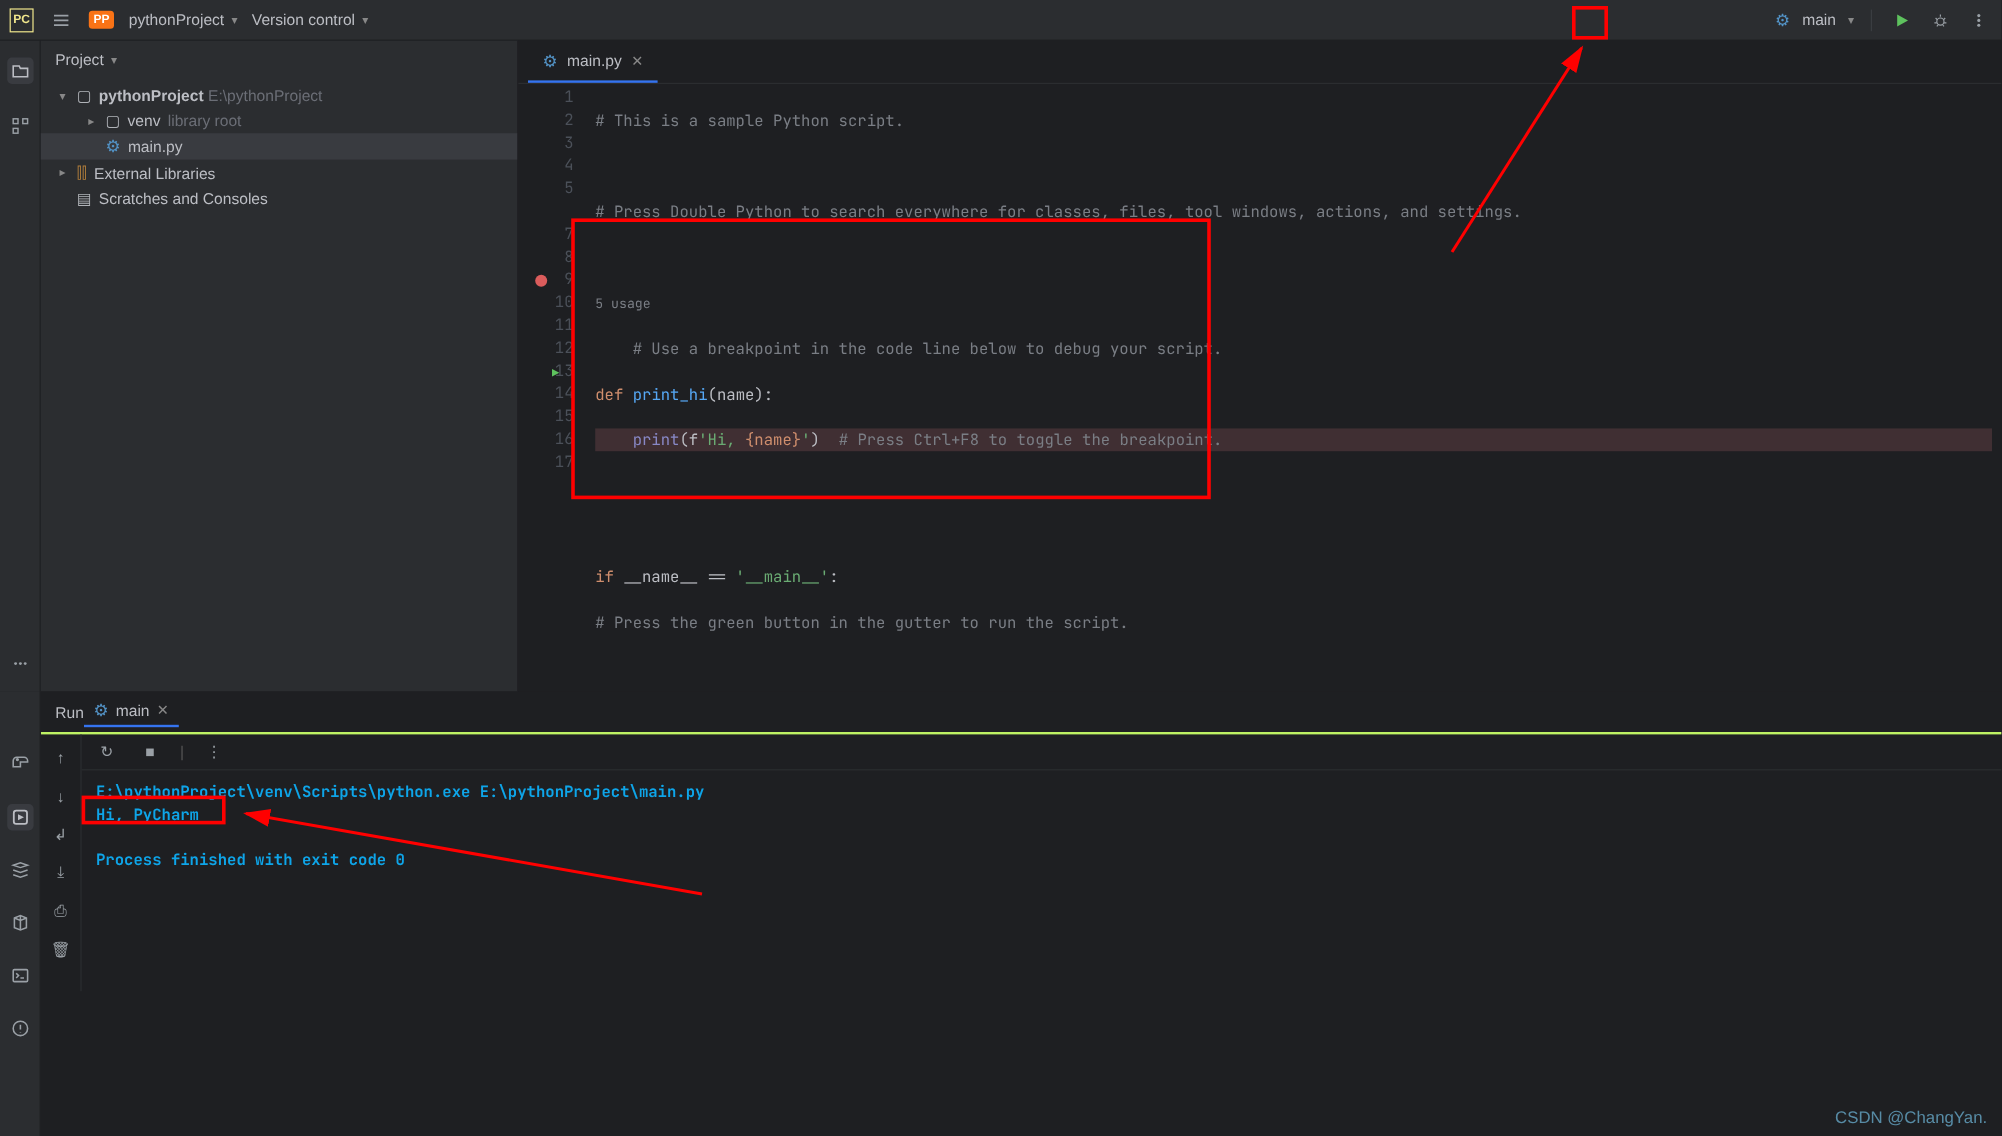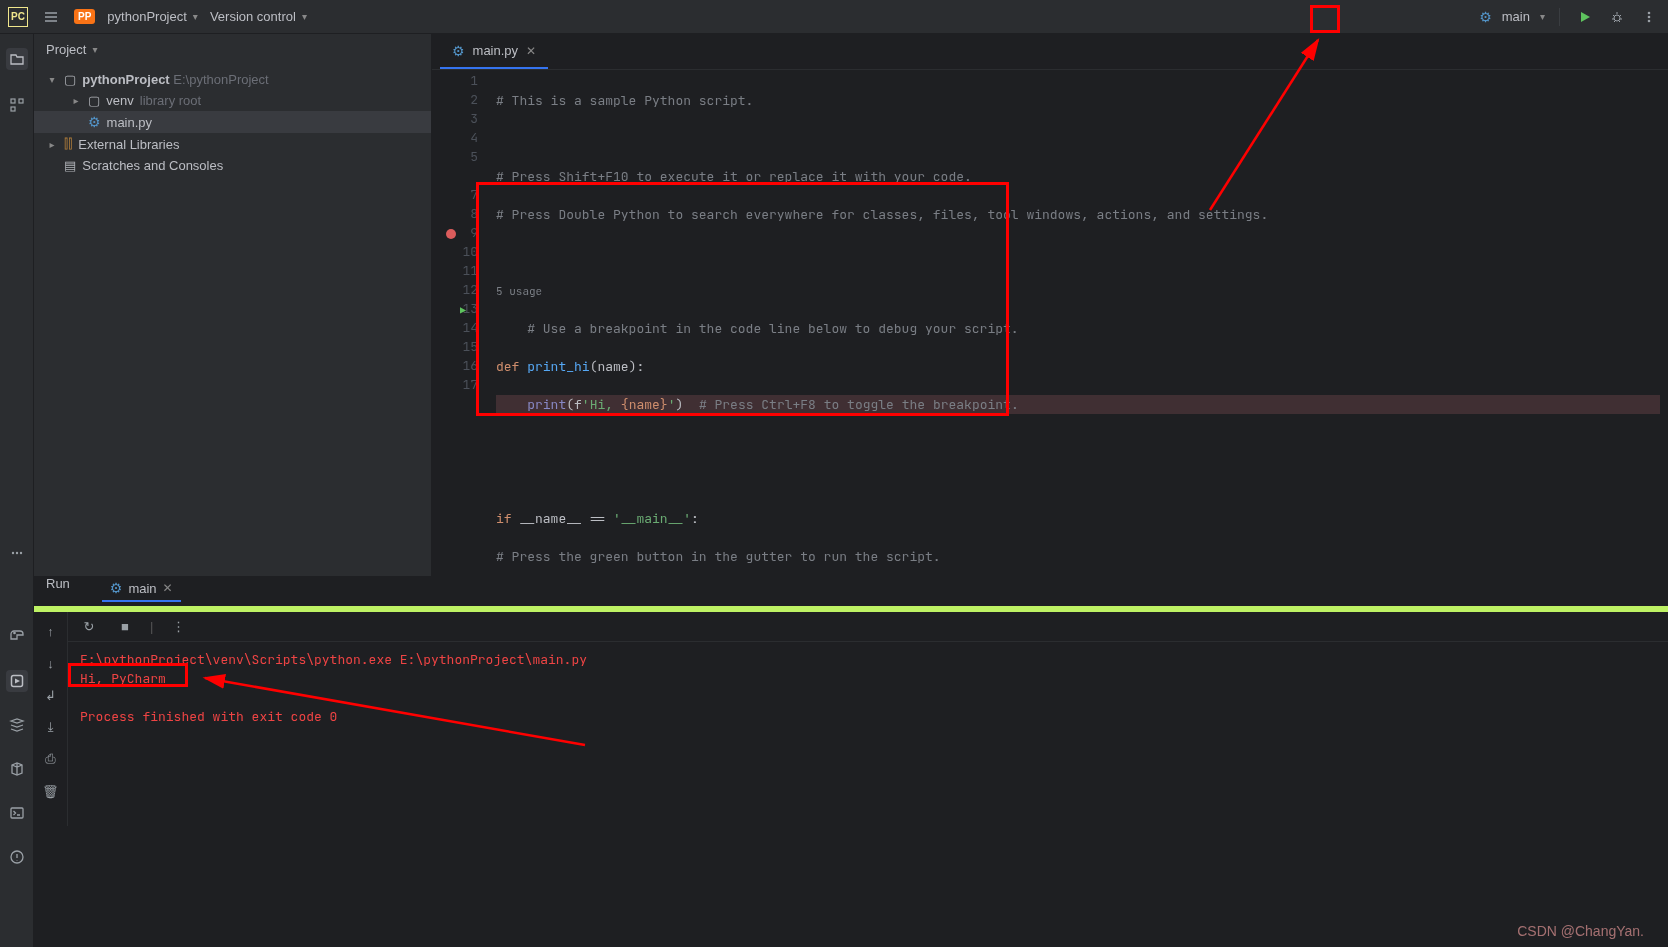"# Press Shift+F10 to execute" div.code-line { html: <div><span># Press Shift+F10 to execute it or replace it with your code.</span></div> -> none }
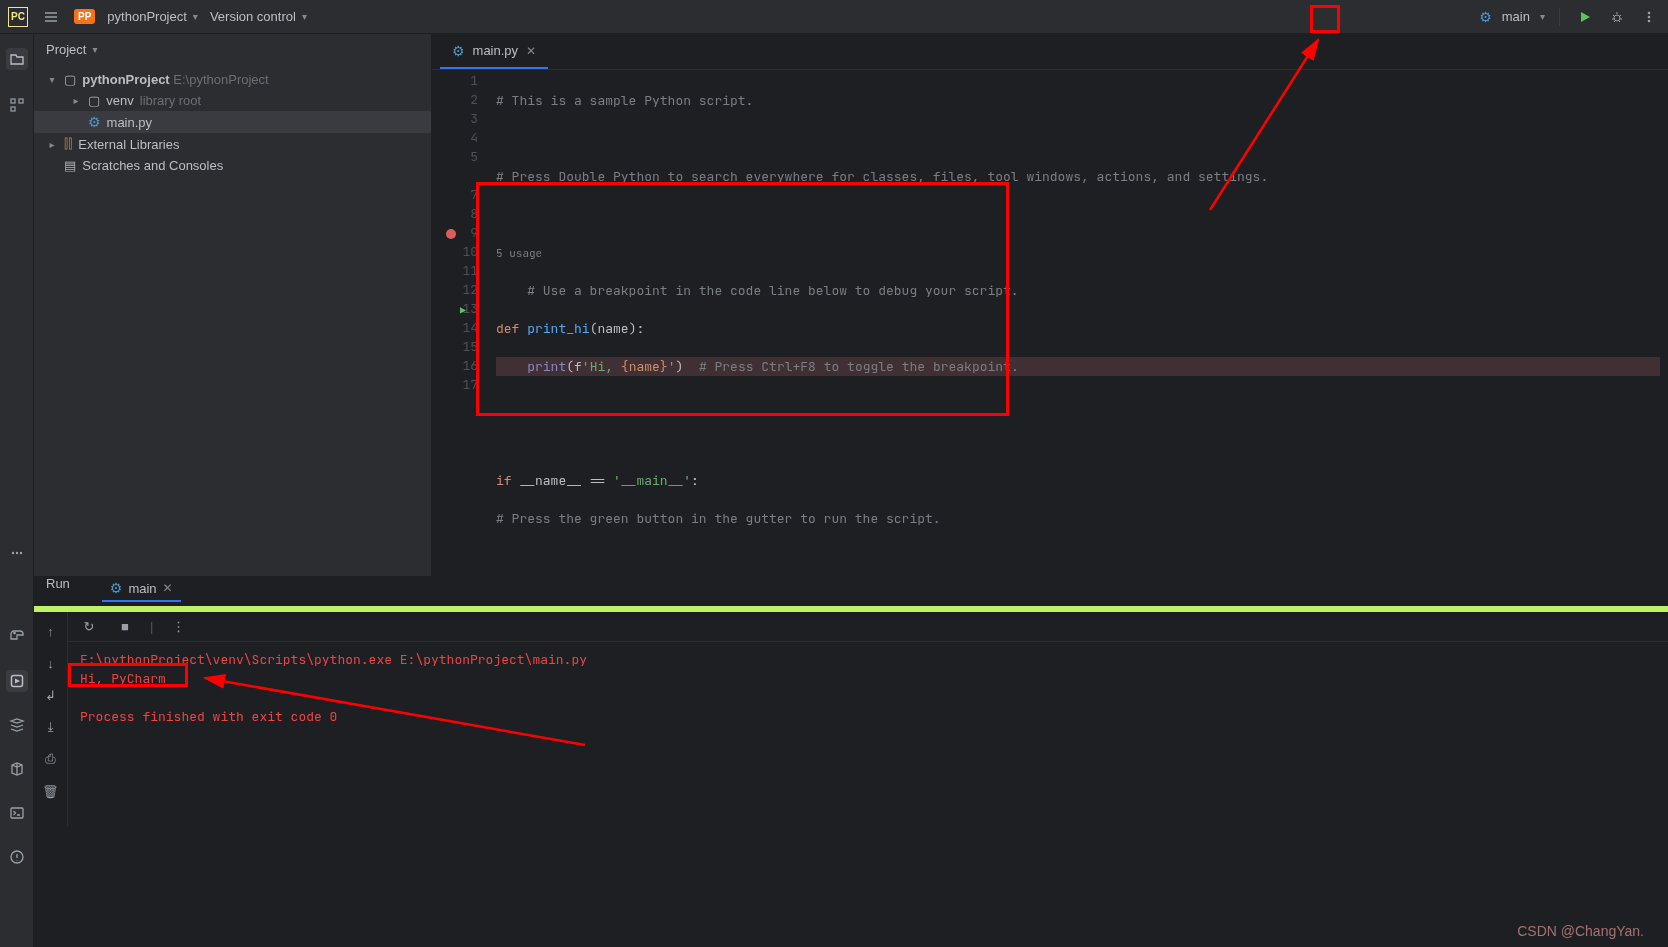"Run" .run-header-row { align-items: flex-start -> center; border-bottom: 6px solid #bef264 -> 2px solid #bef264; gap: 32px -> 0 }
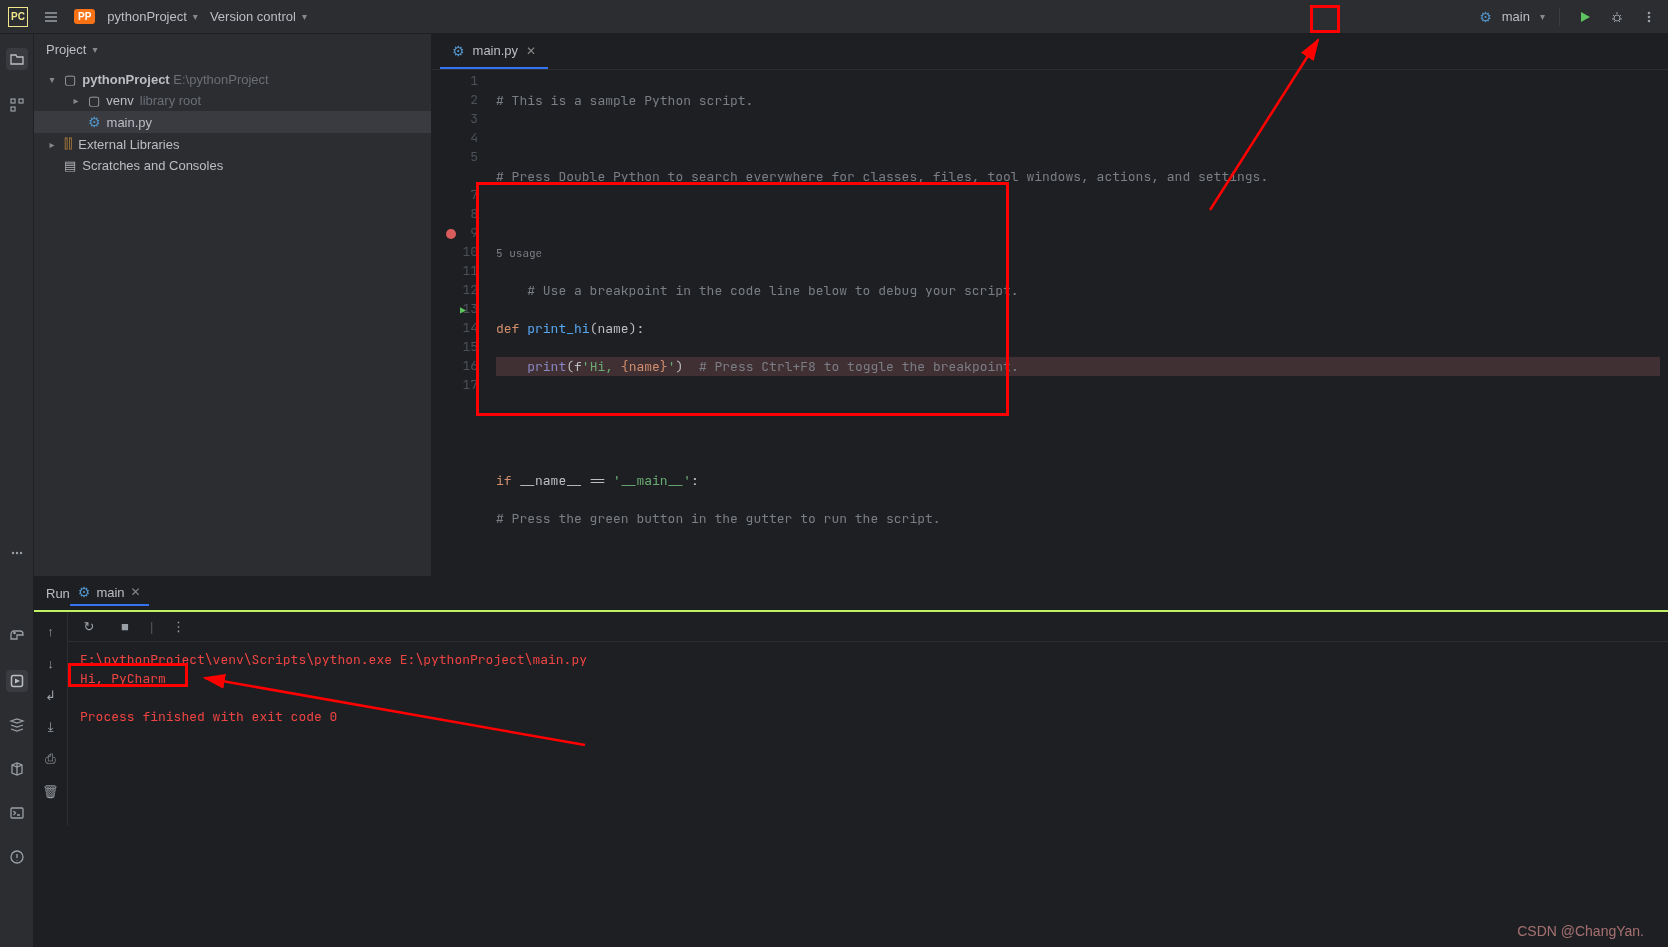"E:\pythonProject\venv\Scripts\python.exe" .console { color: #ef4444 -> #0ea5e9; font-weight: none -> bold }
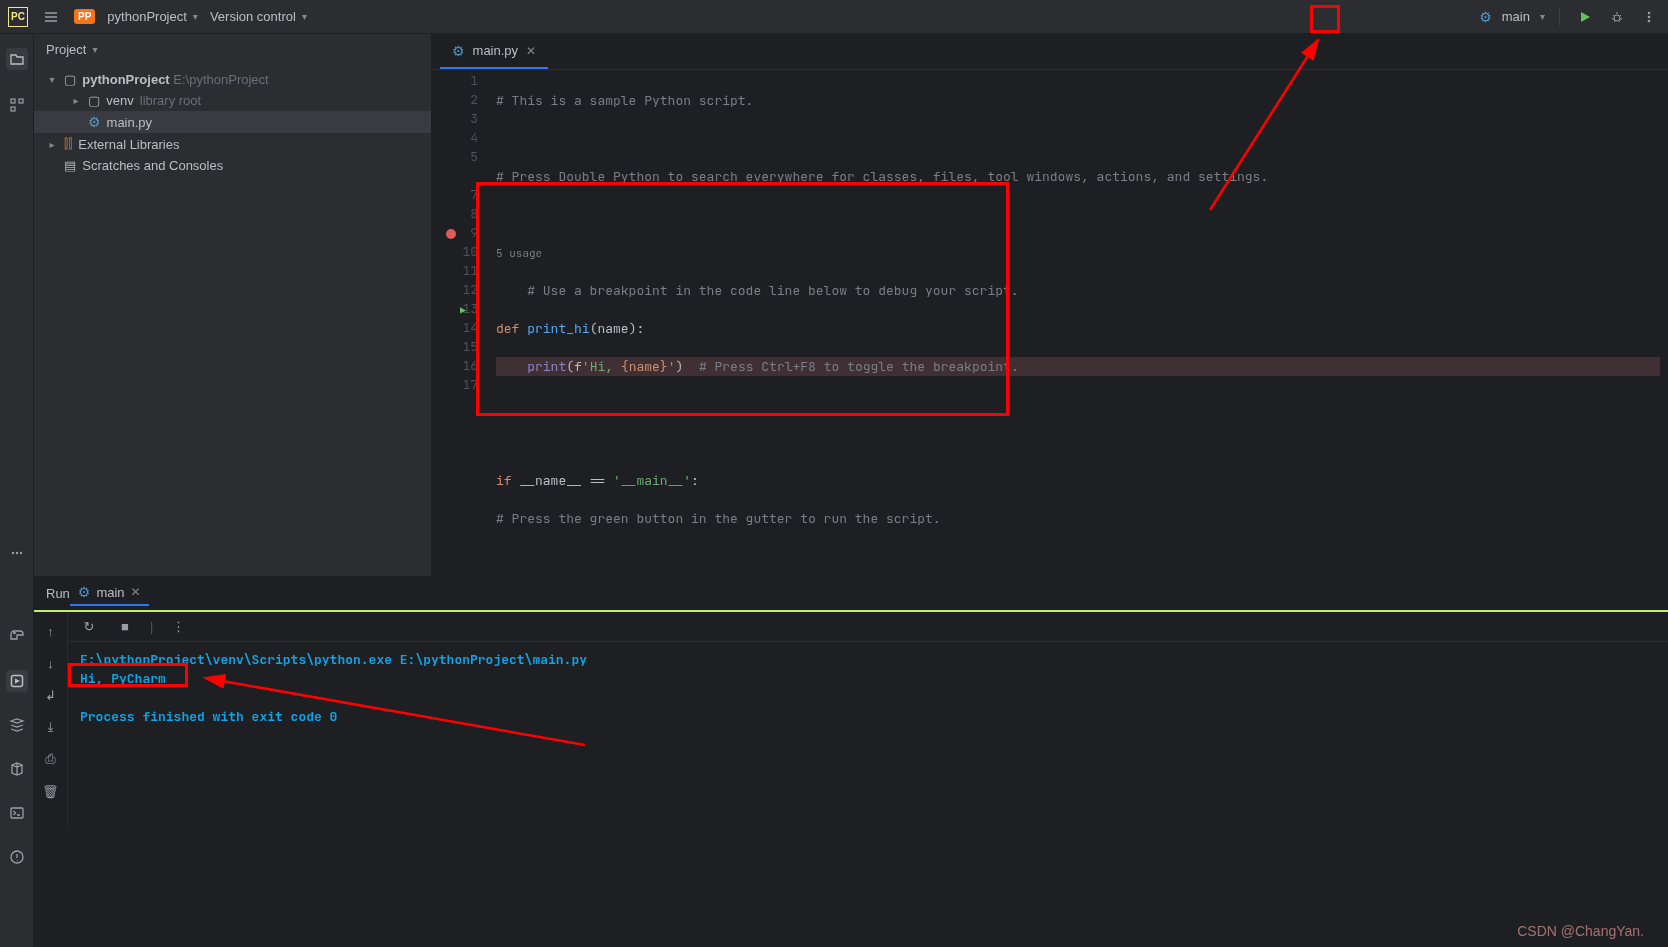"CSDN @ChangYan." .watermark { color: #fca5a5 -> #7dd3fc; right: 24px -> 12px }
